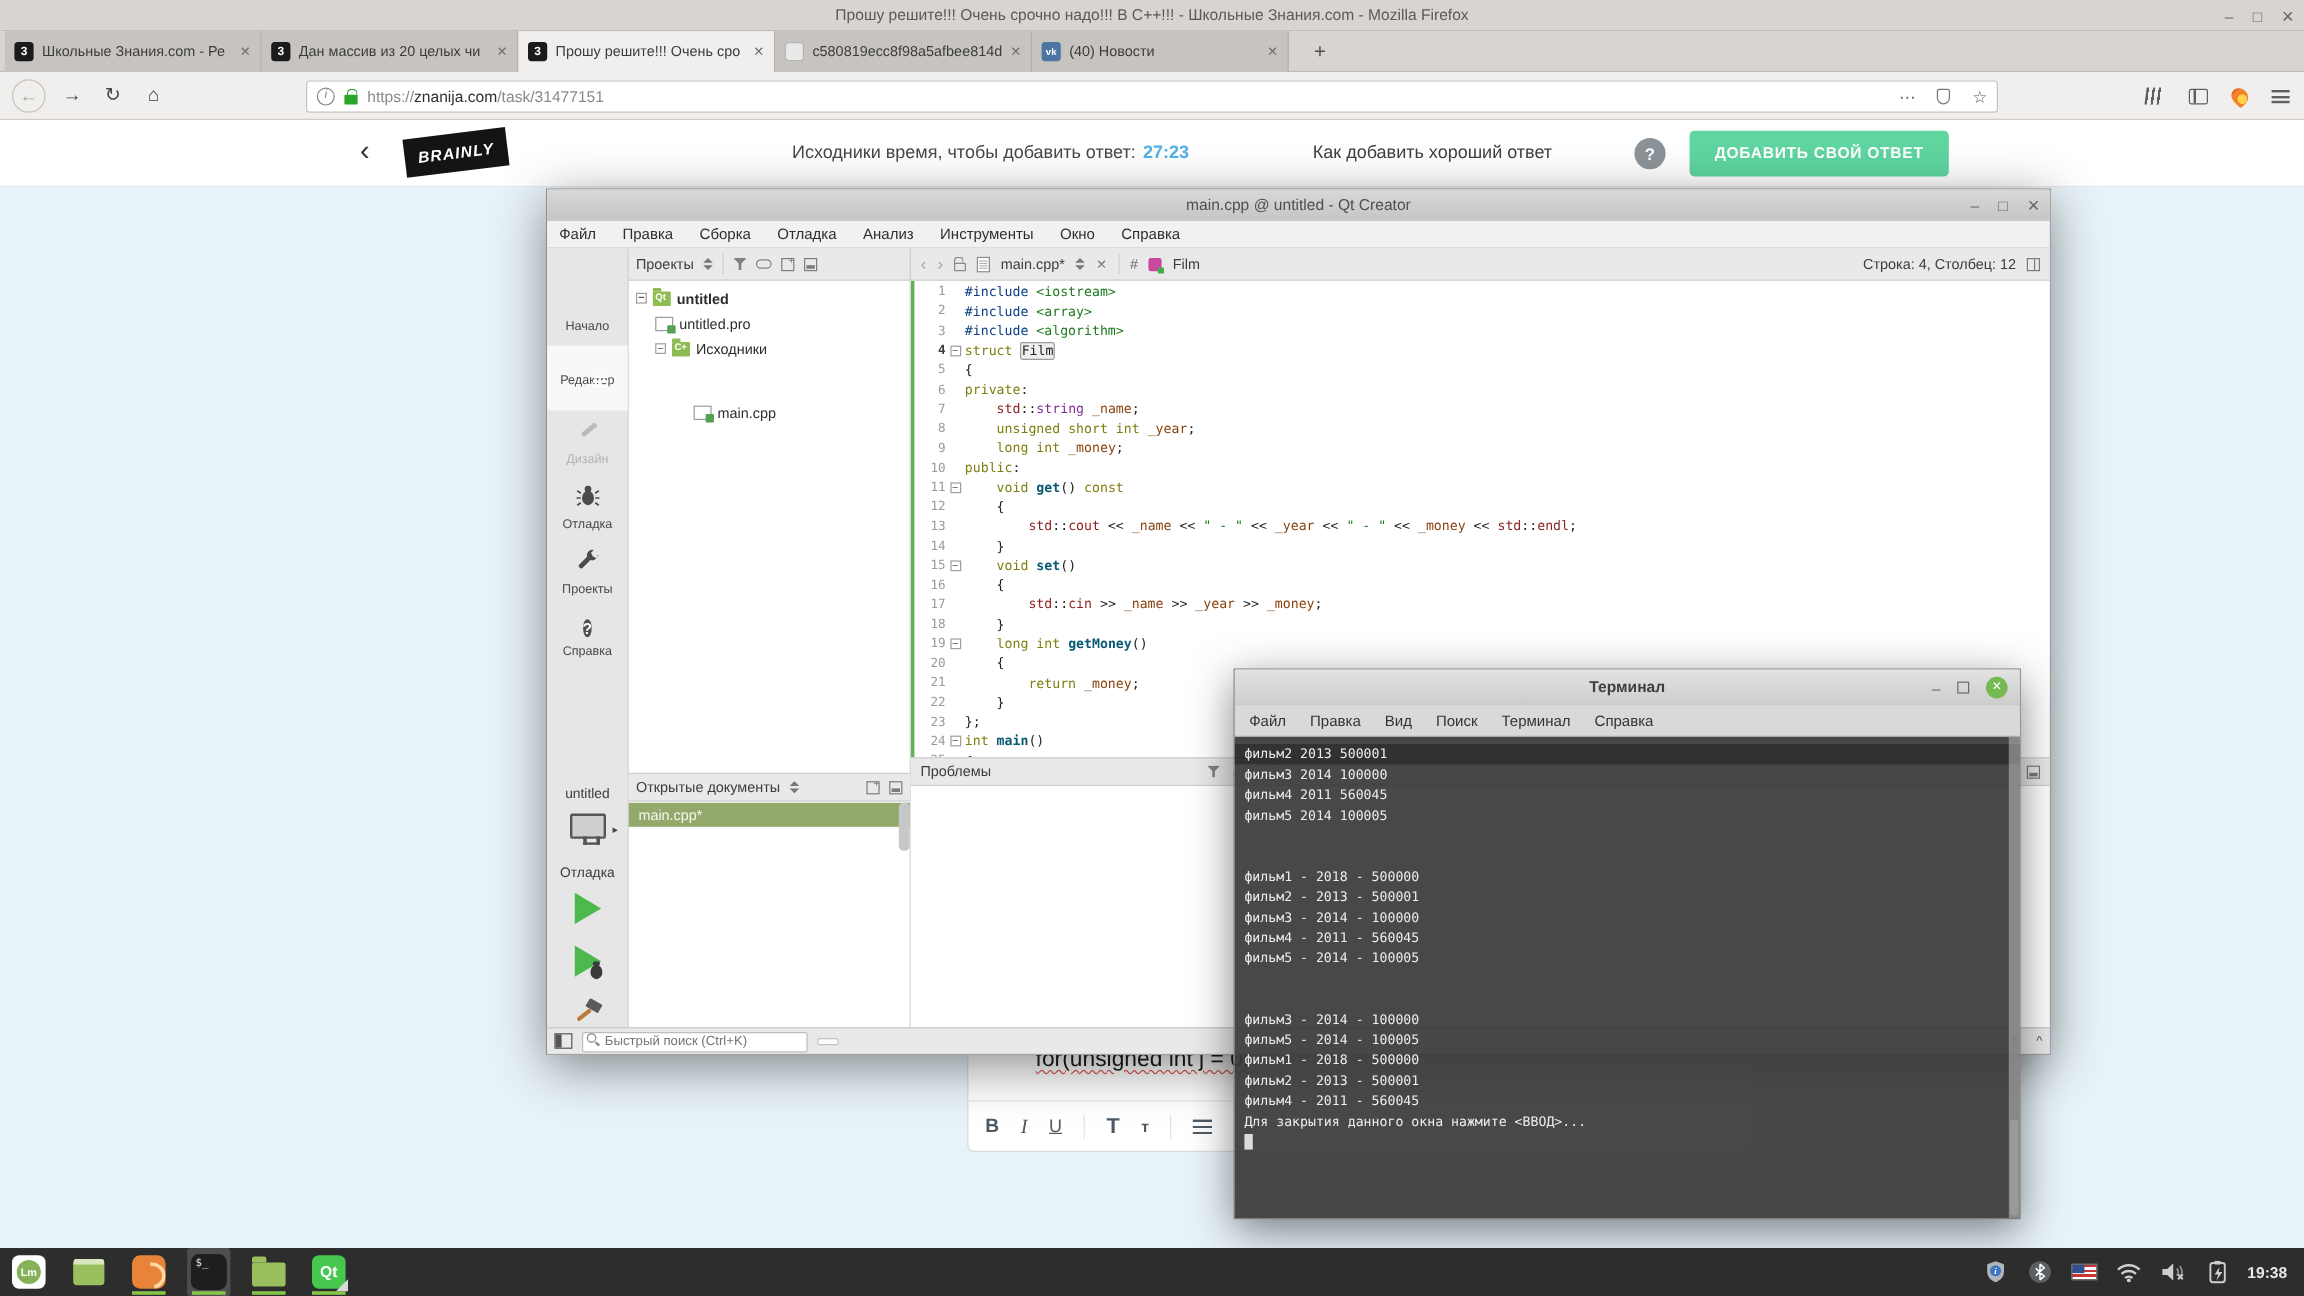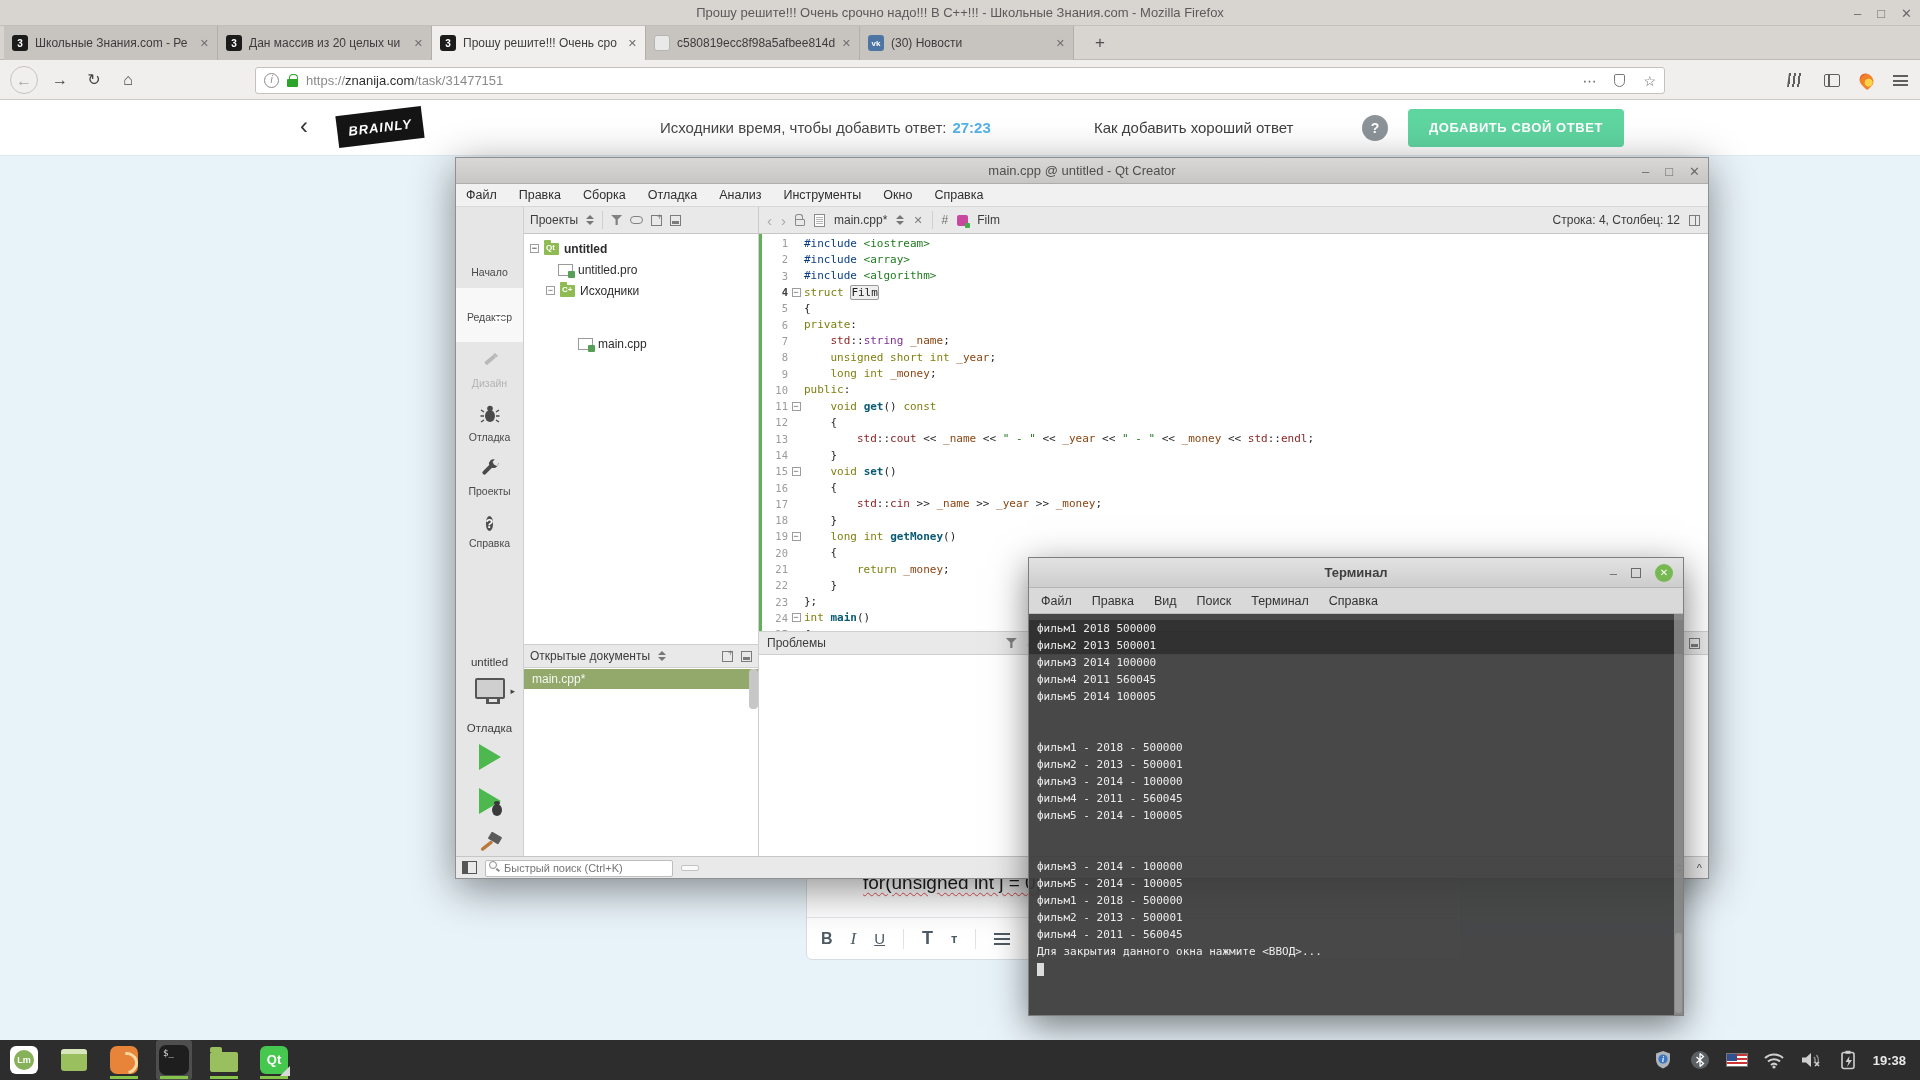"(30) Новости" span.tab-title { text: 30 -> 40 }
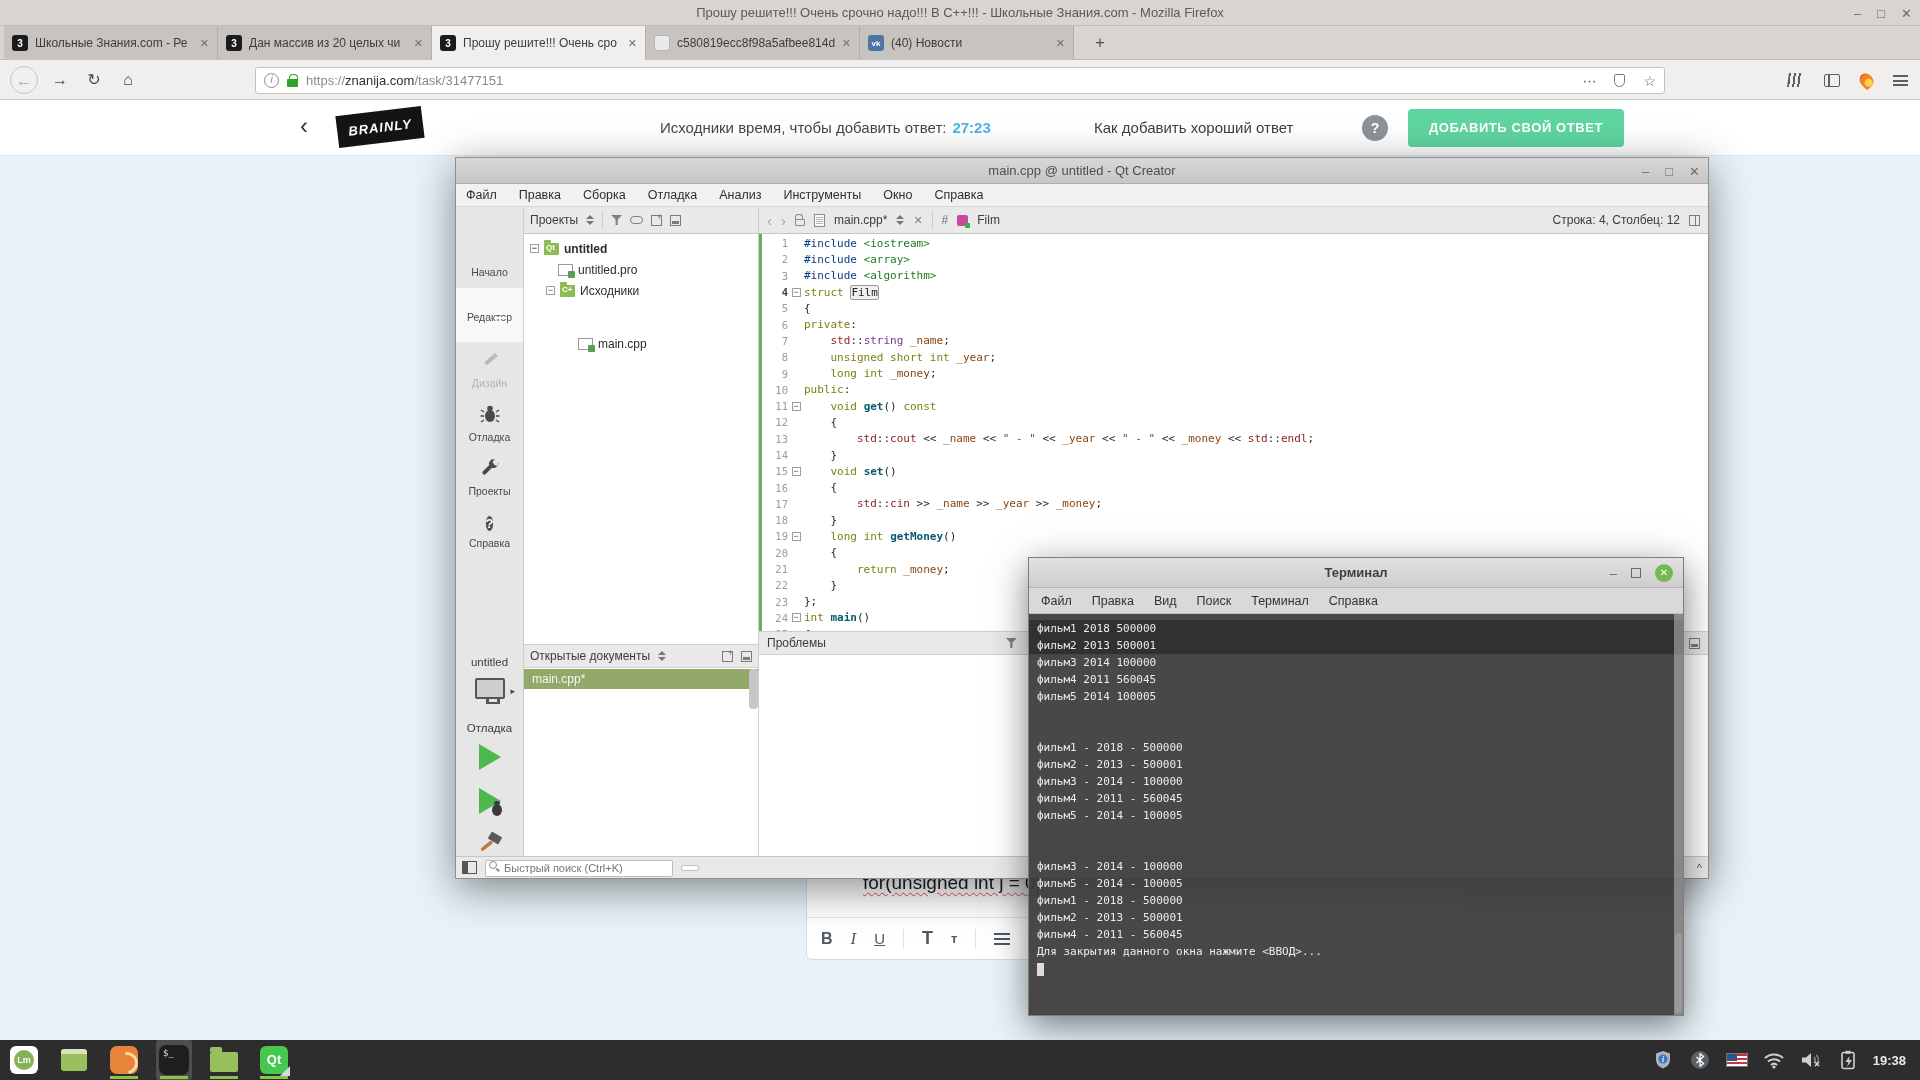"untitled.pro" div.tree-row { padding-left: 18px -> 6px }
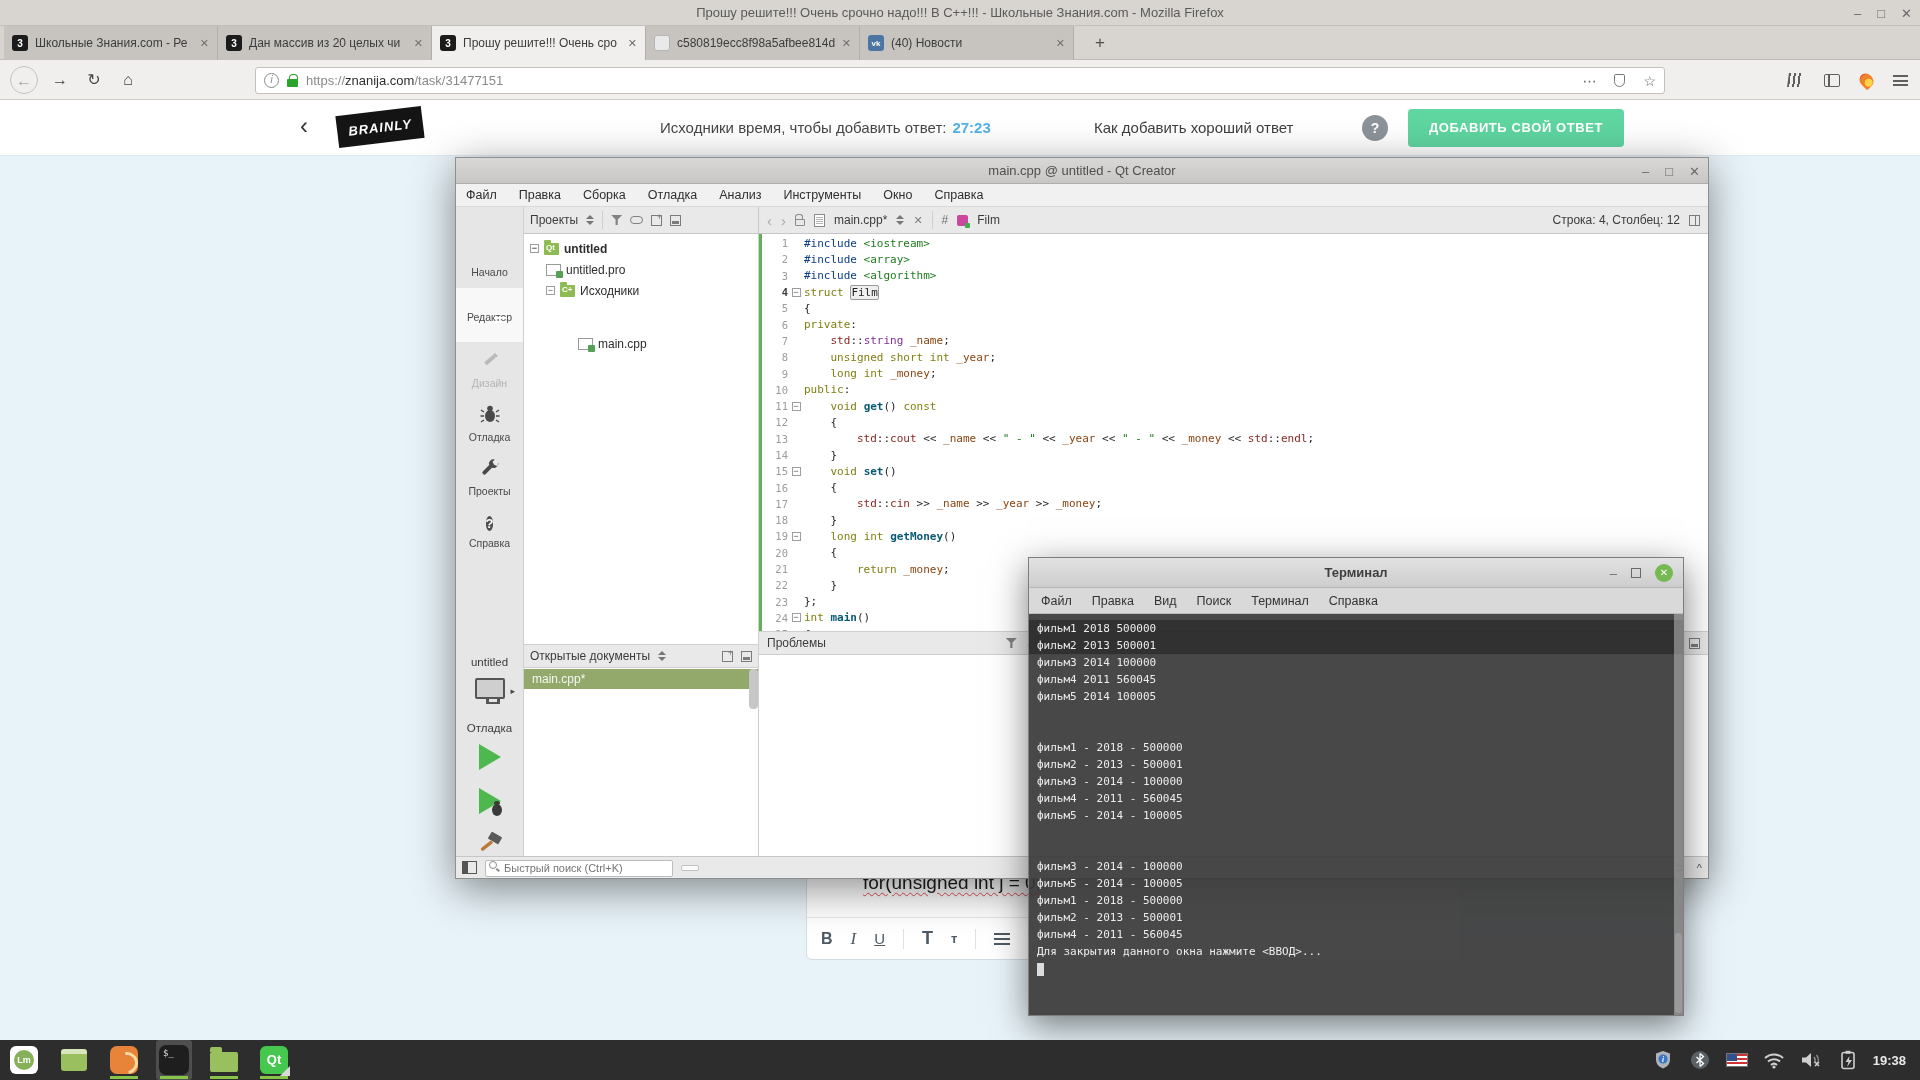"фильм1 2018 500000" div.tl { html: <div>фильм1 2018 500000</div> -> none }
